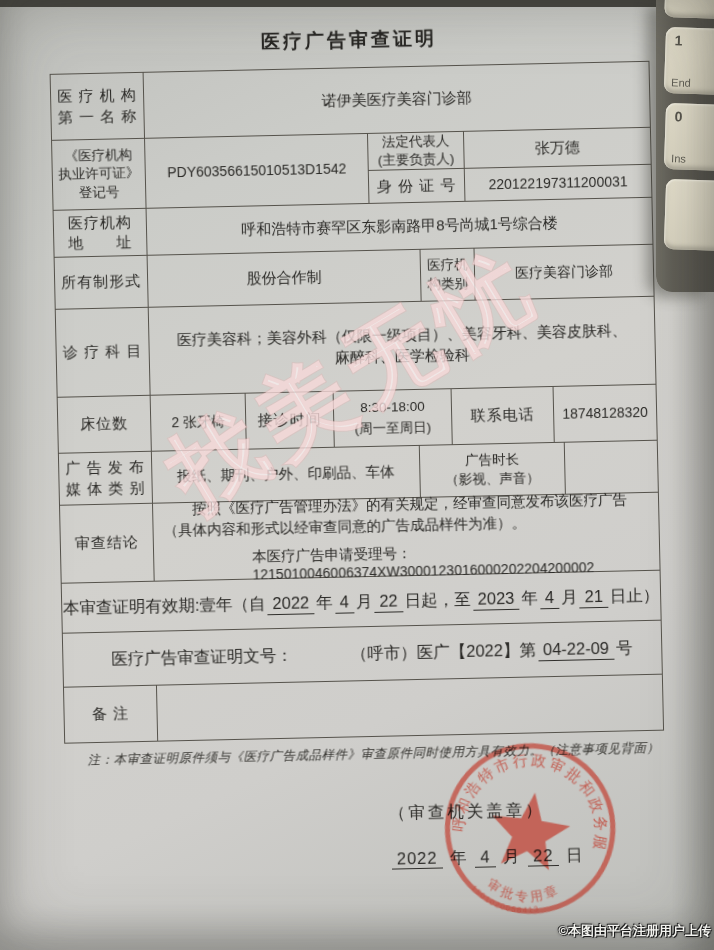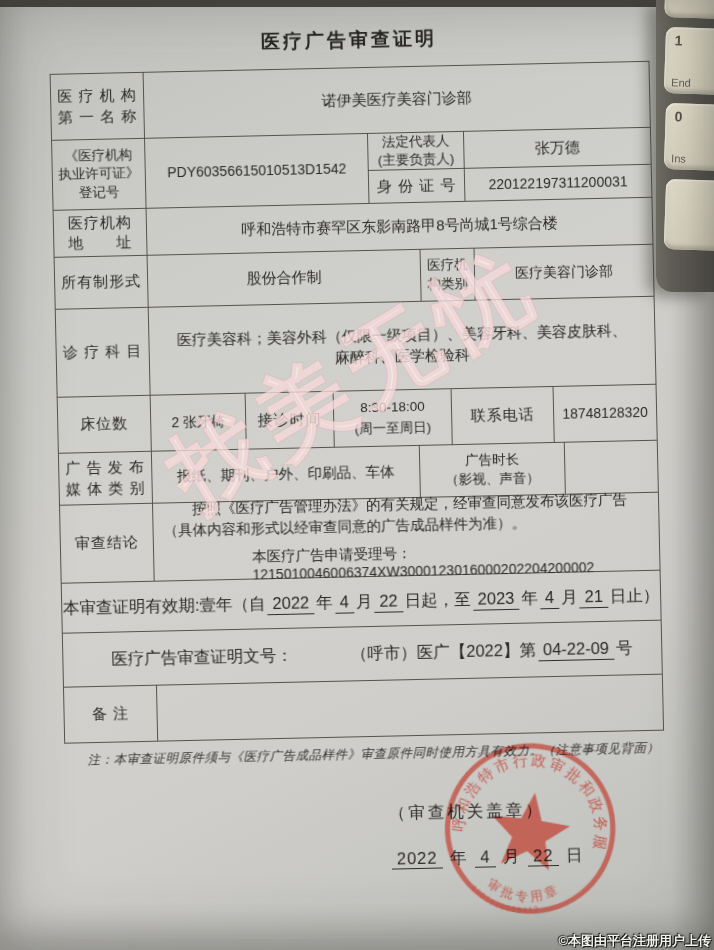"©本图由平台注册用户上传" .credit { bottom: 0 -> 10px }
